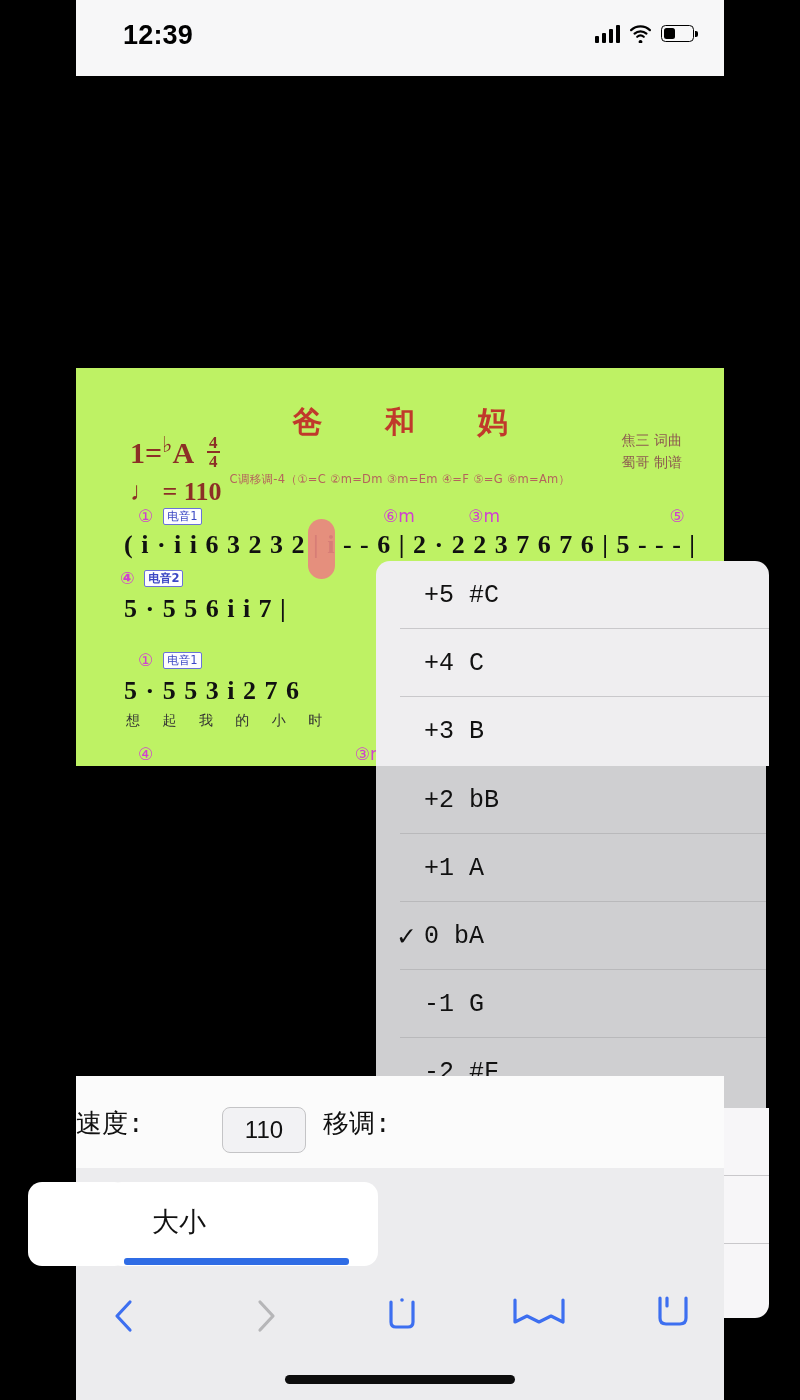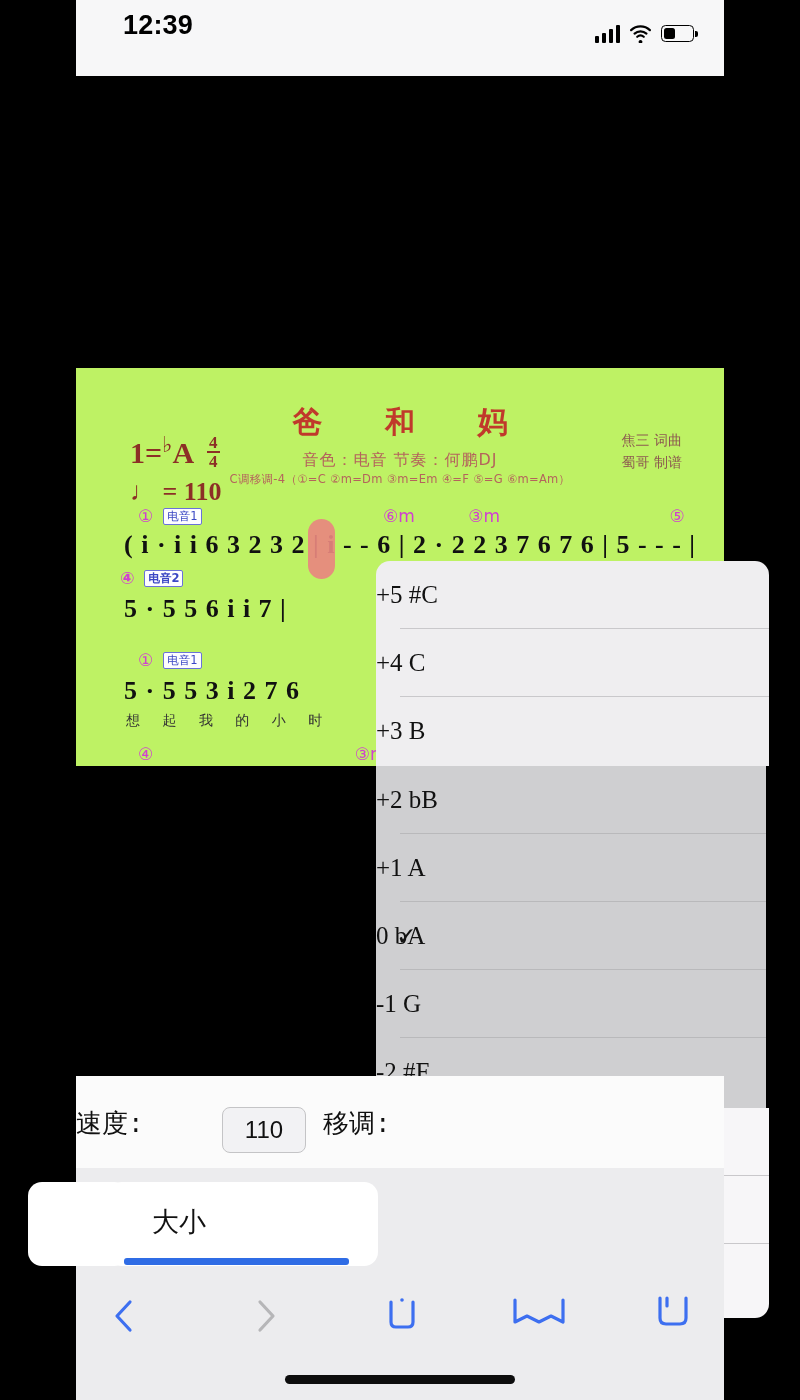"12:39" .sb-time { top: 10px -> 20px }
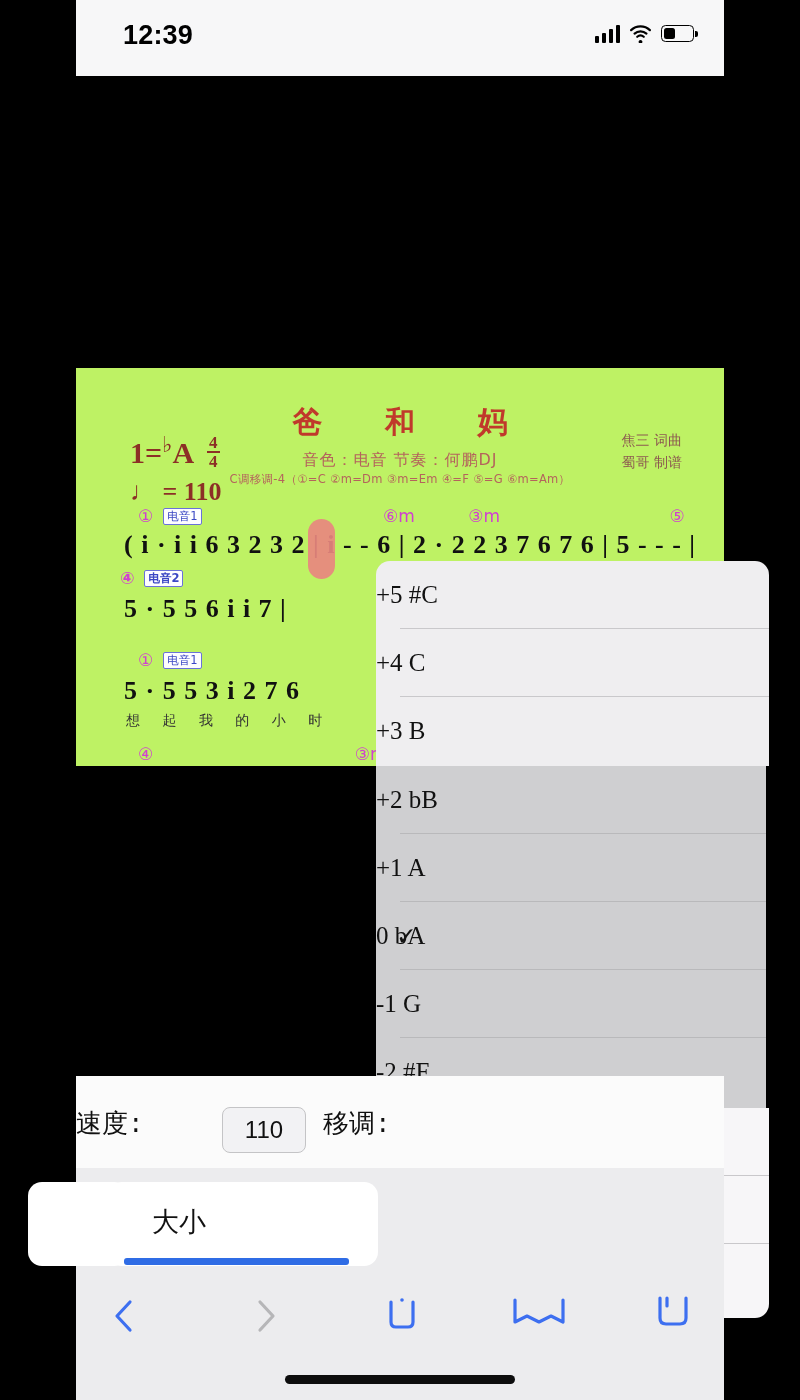"音色：电音 节奏：何鹏DJ" div.subline1 { html: <div>音色：电音 节奏：何鹏DJ</div> -> none }
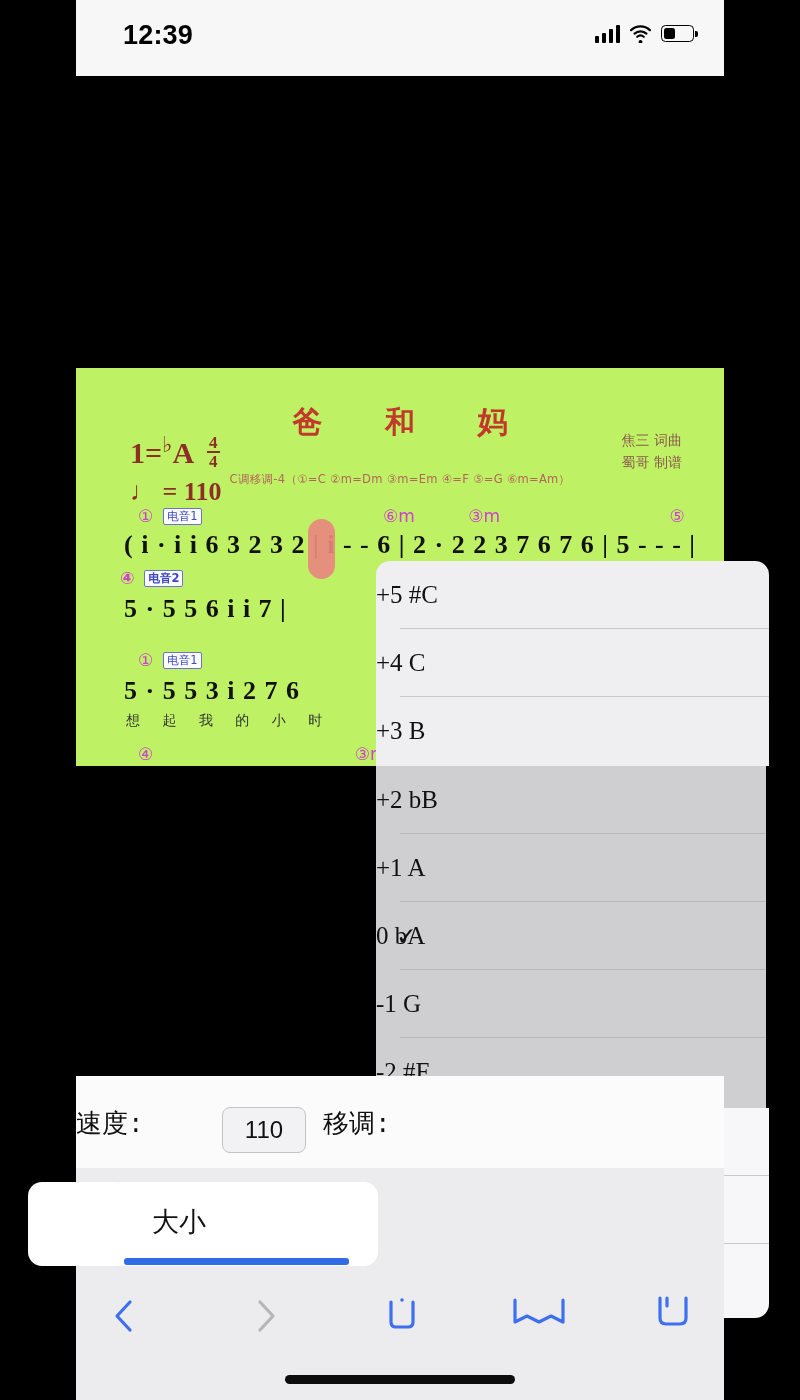"+5 #C" .mi .lbl { font-family: Liberation Serif, serif -> Liberation Mono, monospace; margin-left: none -> 48px }
